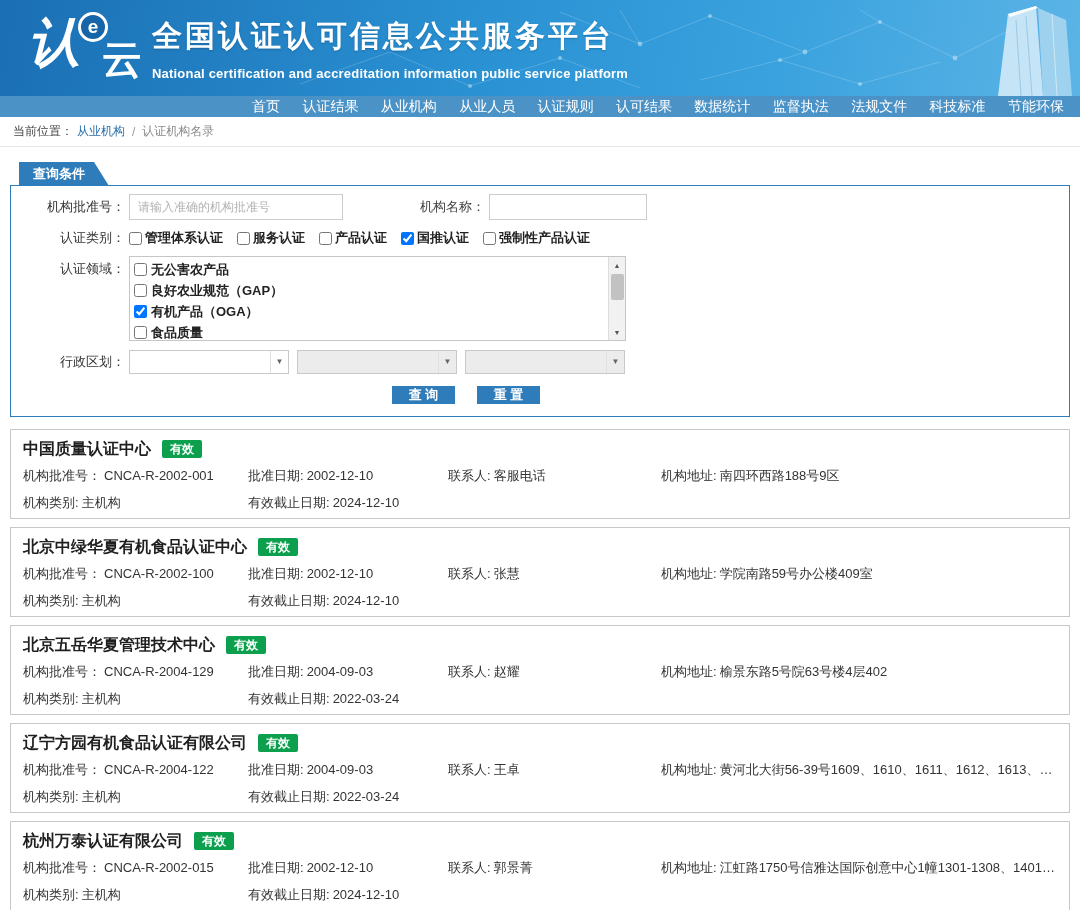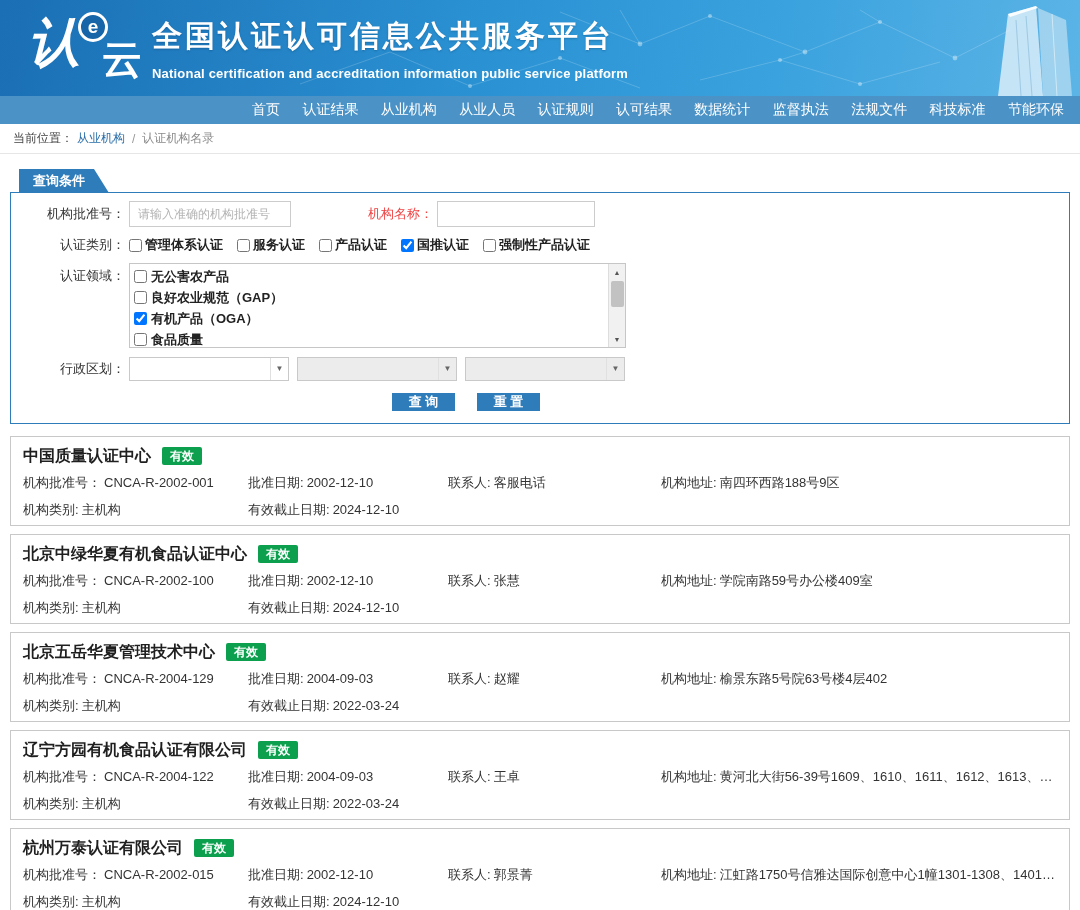"首页" .nav { height: 28px -> 21px }
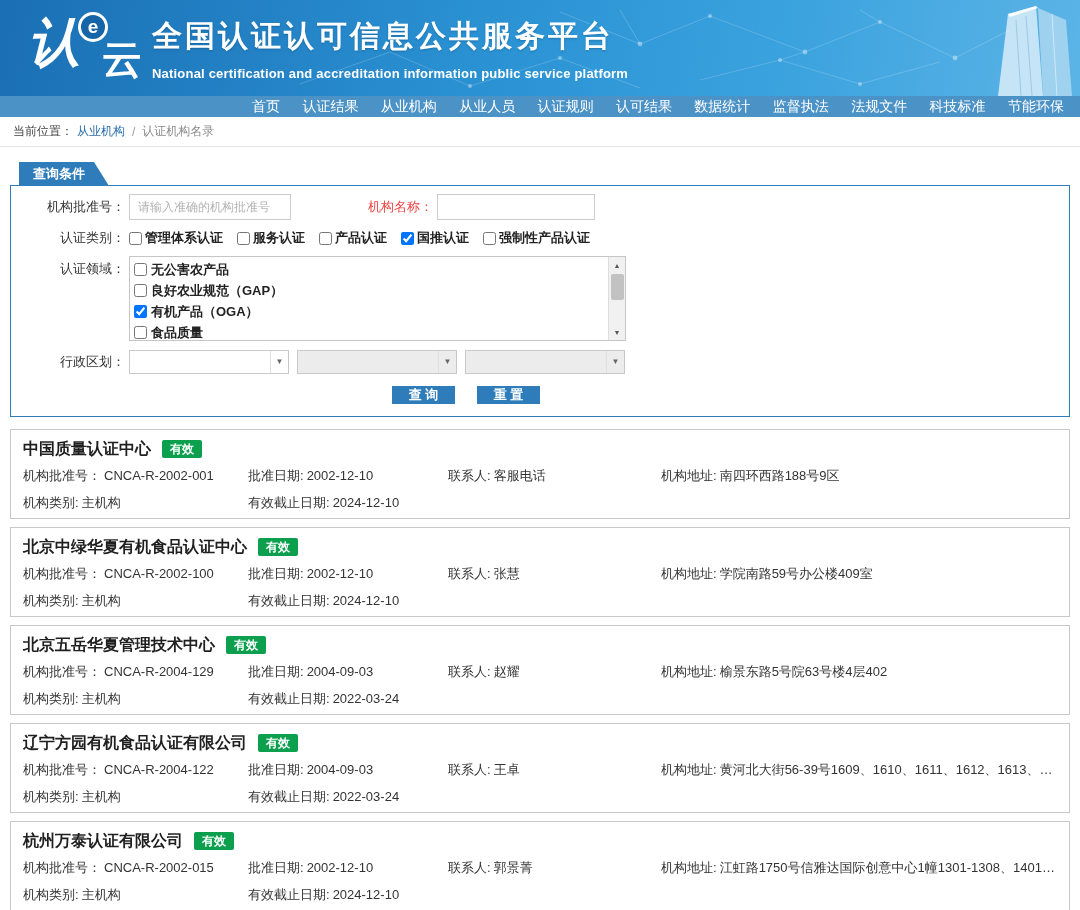"请输入准确的机构批准号" input.text { width: 162px -> 214px }
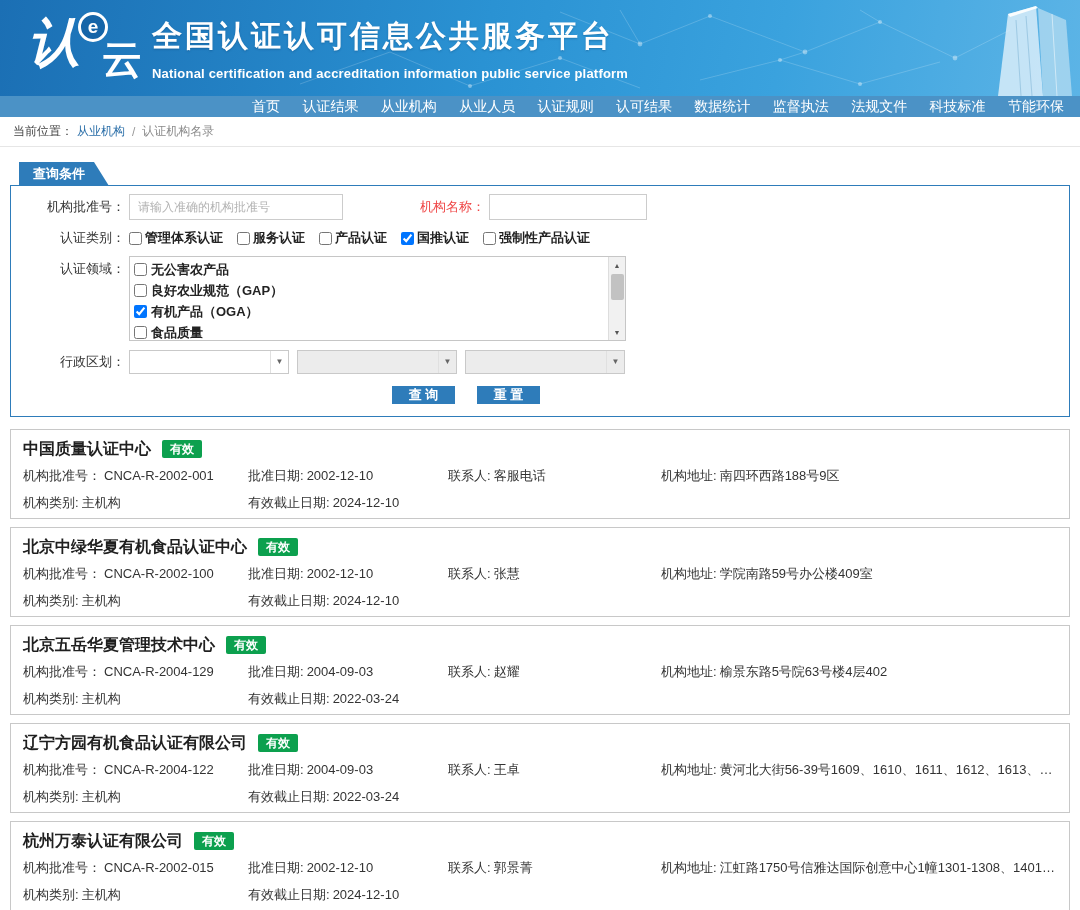"机构名称：" .f-label2 { color: #ef4444 -> #404040 }
